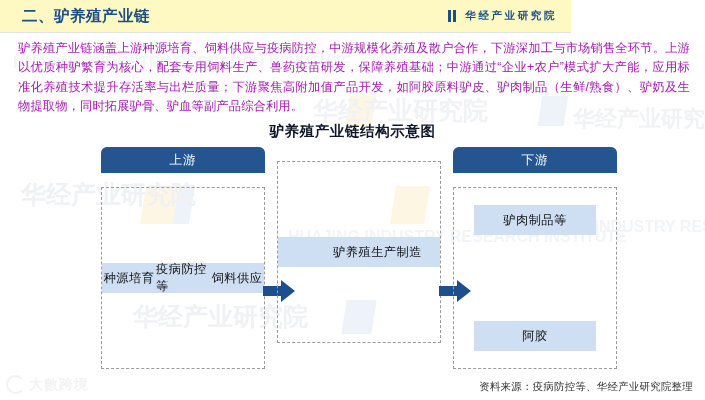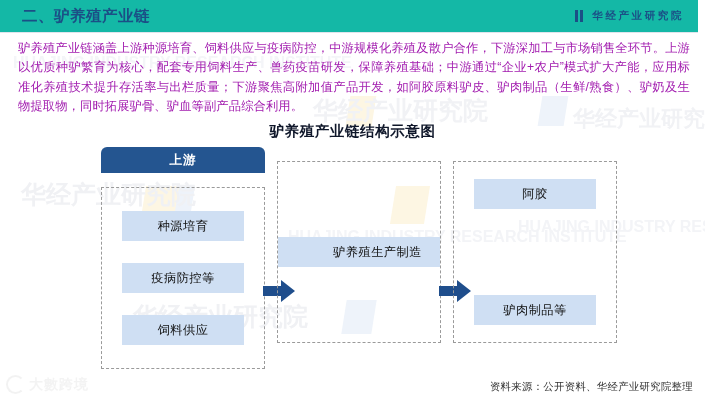"二、驴养殖产业链" .header { background: #14b8a6 -> #fef9c3; width: 698px -> 571px }
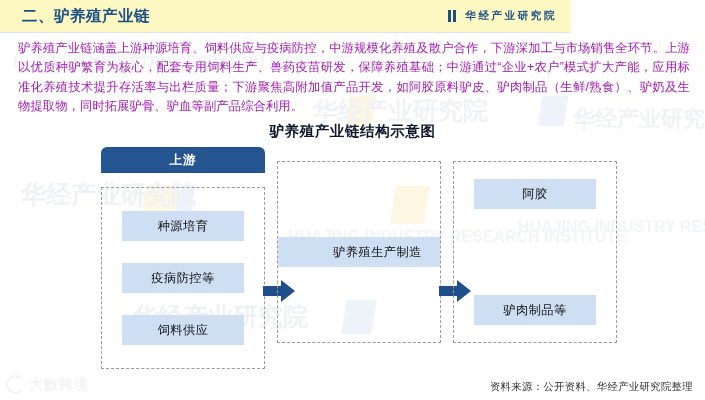"上游" .col-head { font-weight: bold -> normal }
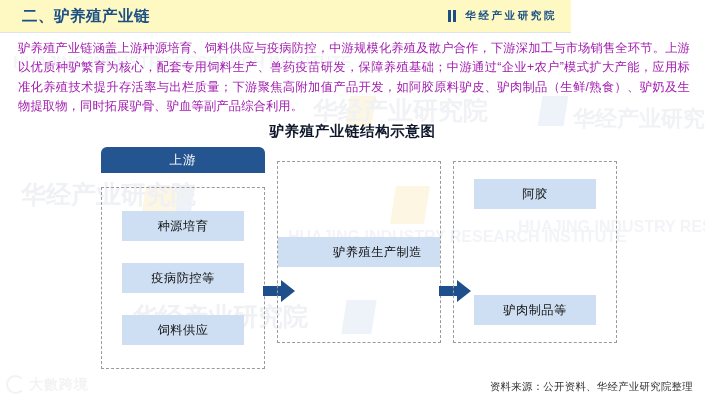"下游" div.col-head { html: none -> <div>下游</div> }
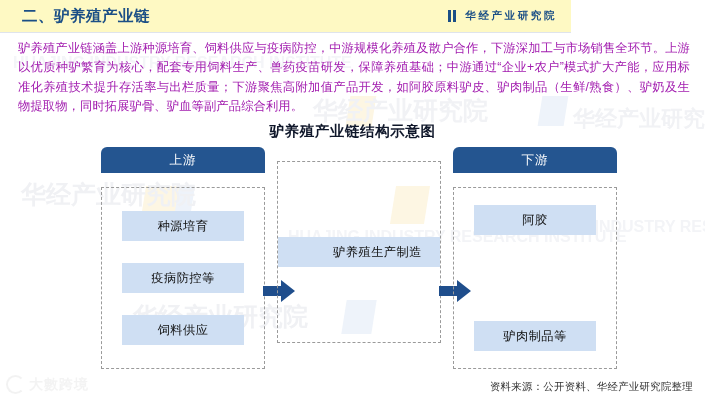"种源培育" .col-body.spread { flex-direction: column -> row }
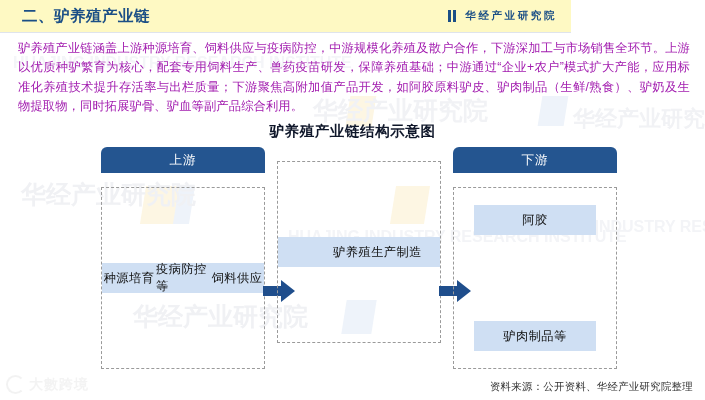"阿胶" div.node { order: before "驴肉制品等" -> after "驴肉制品等" }
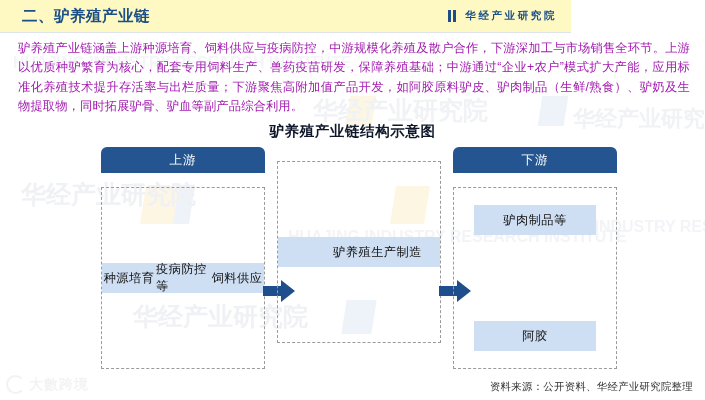"资料来源：公开资料、华经产业研究院整理" div.source { text: 公开资料 -> 疫病防控等 }
